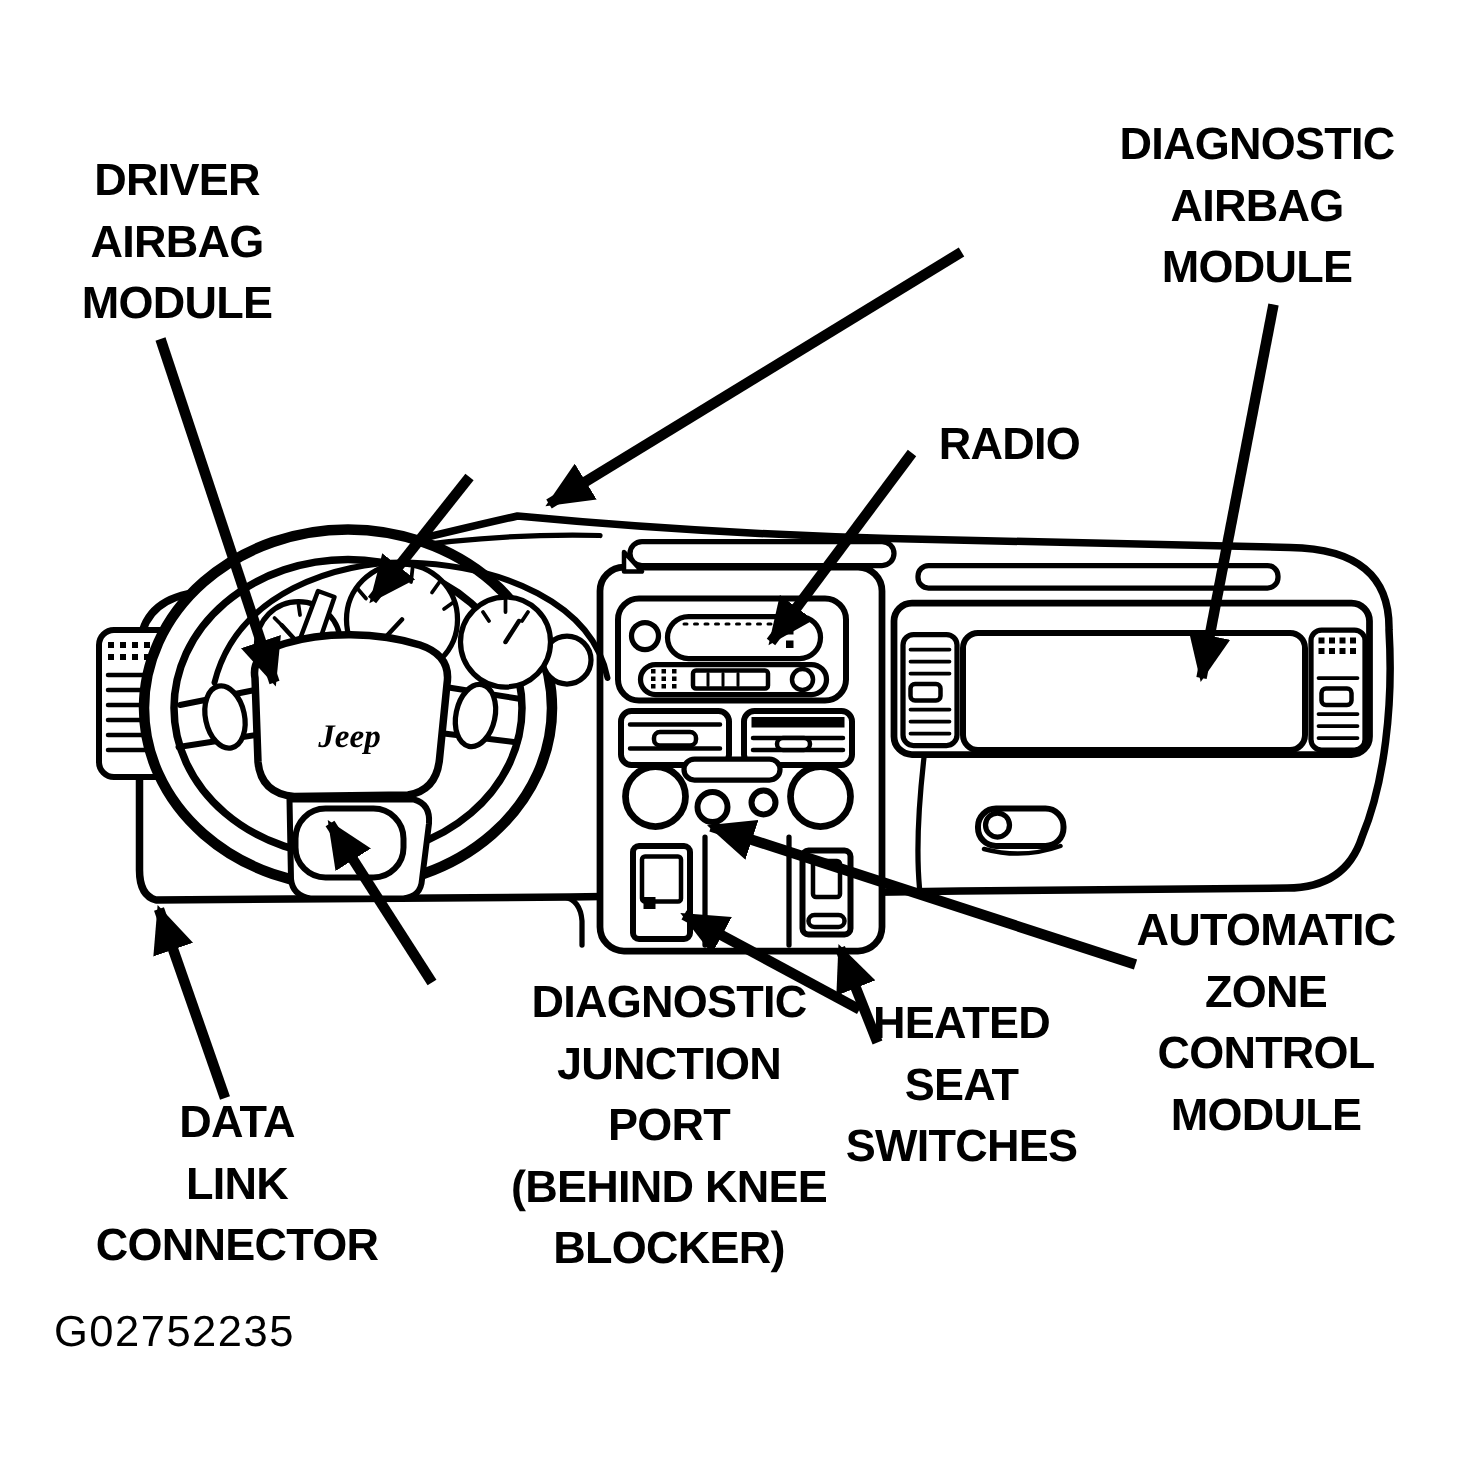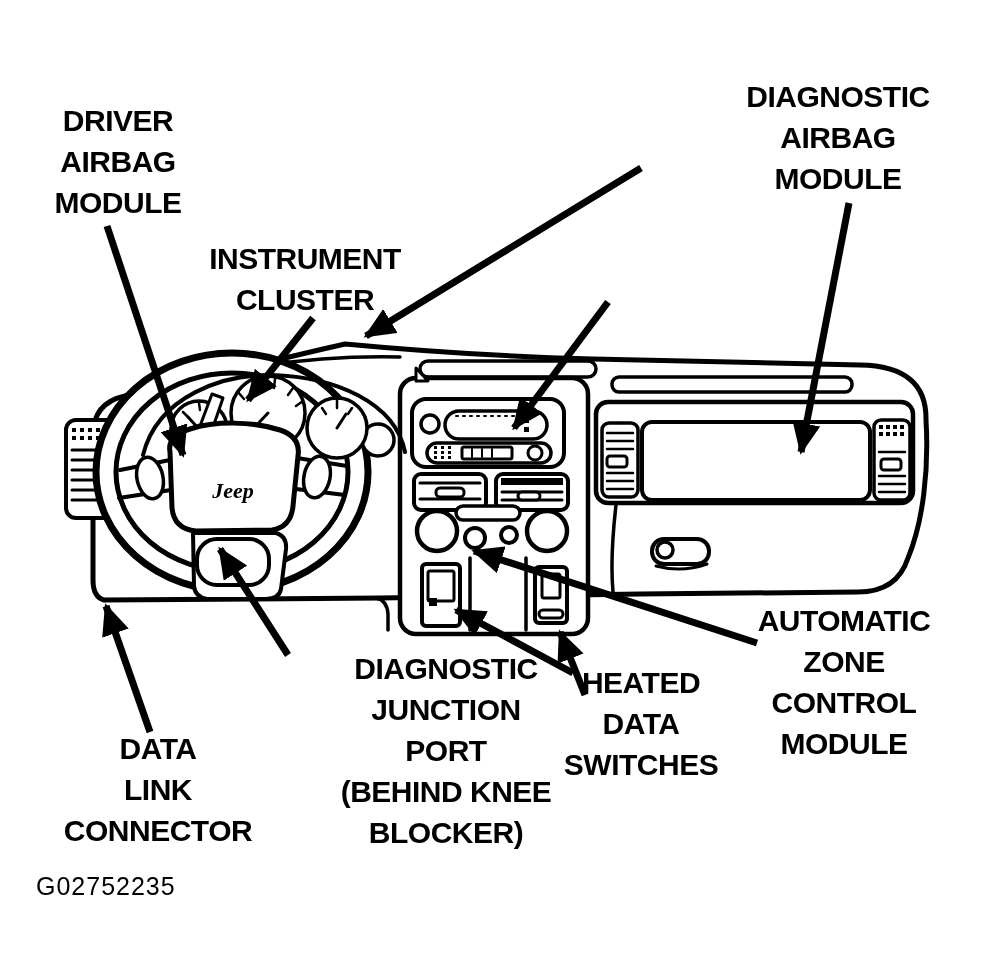"INSTRUMENT" div.label { html: <div>INSTRUMENT CLUSTER</div> -> none }
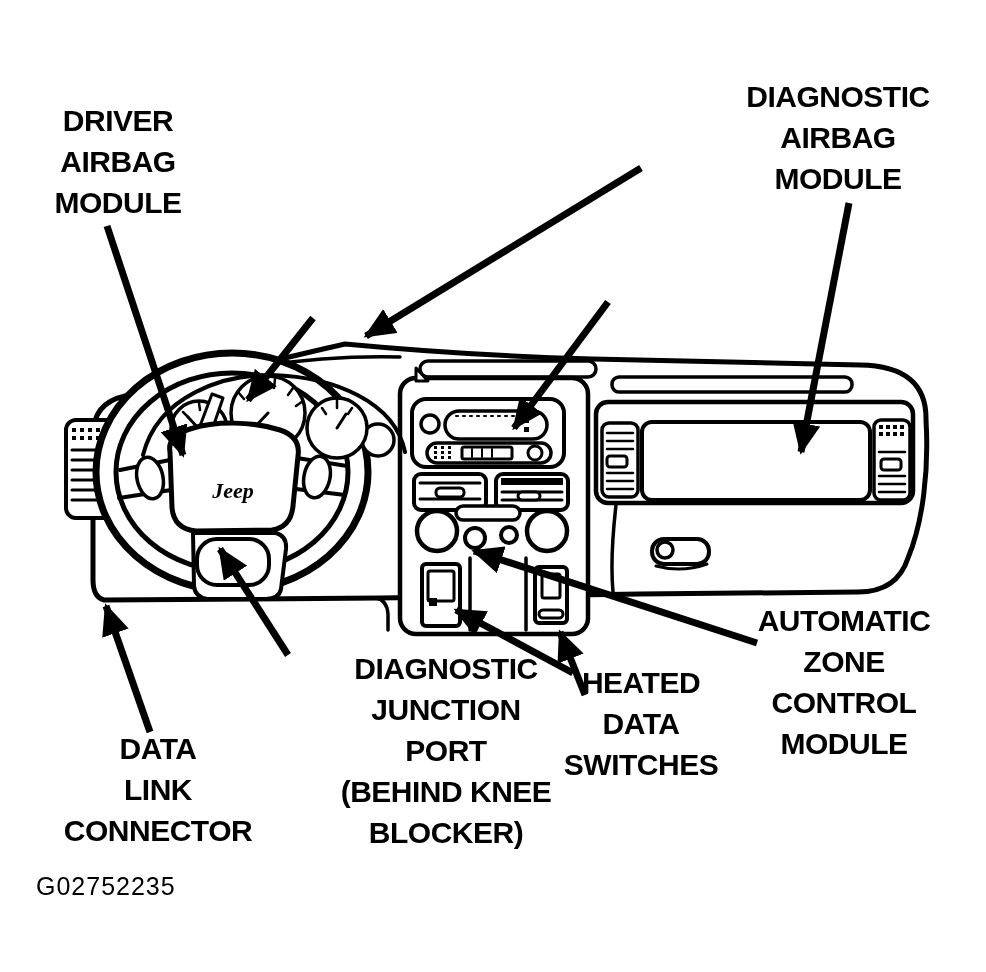"RADIO" div.label { html: none -> <div>RADIO</div> }
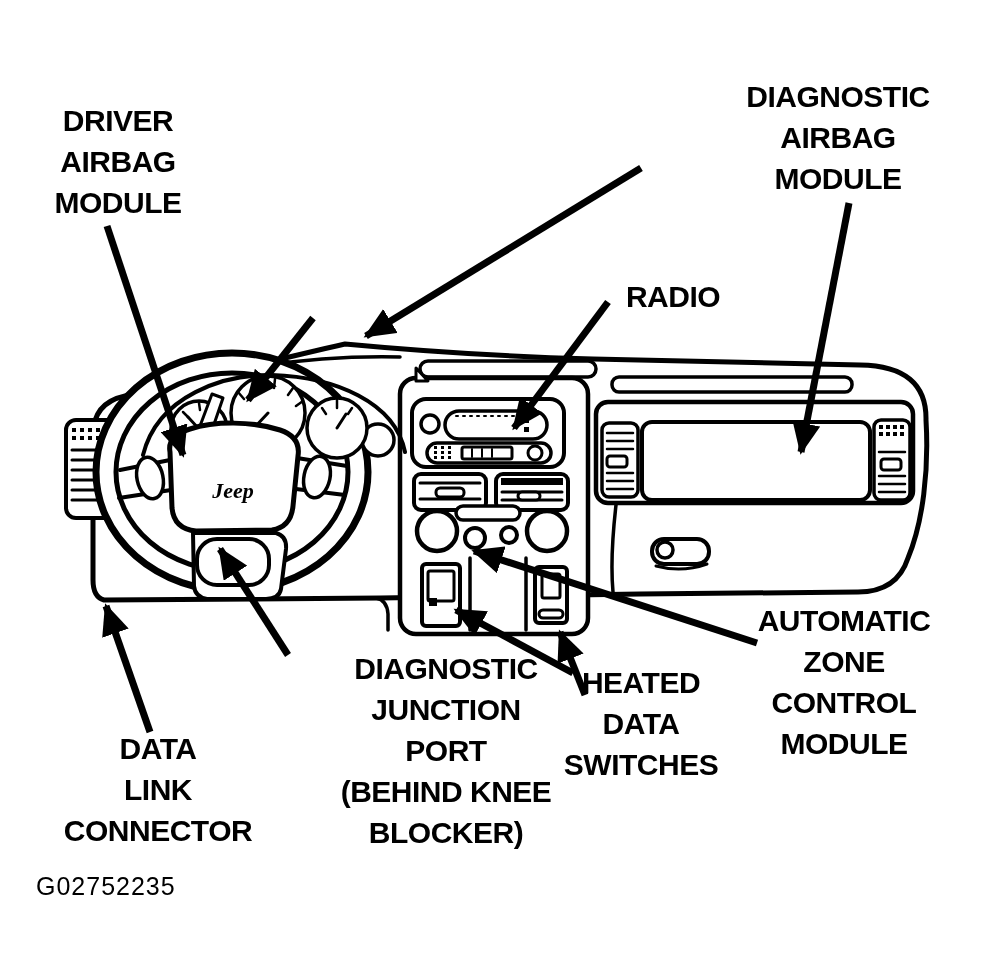"HEATED" div.label { text: DATA -> SEAT }
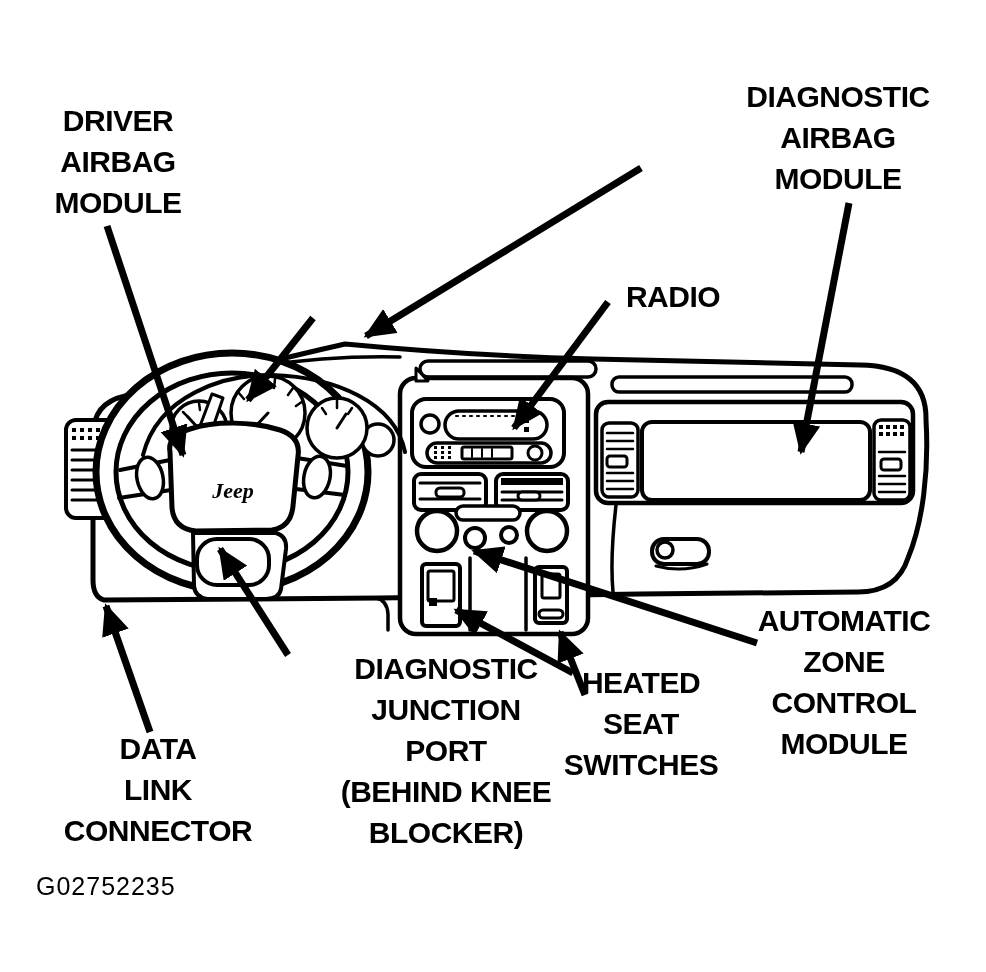"G02752235" #figure-code { font-size: 25px -> 29px }
